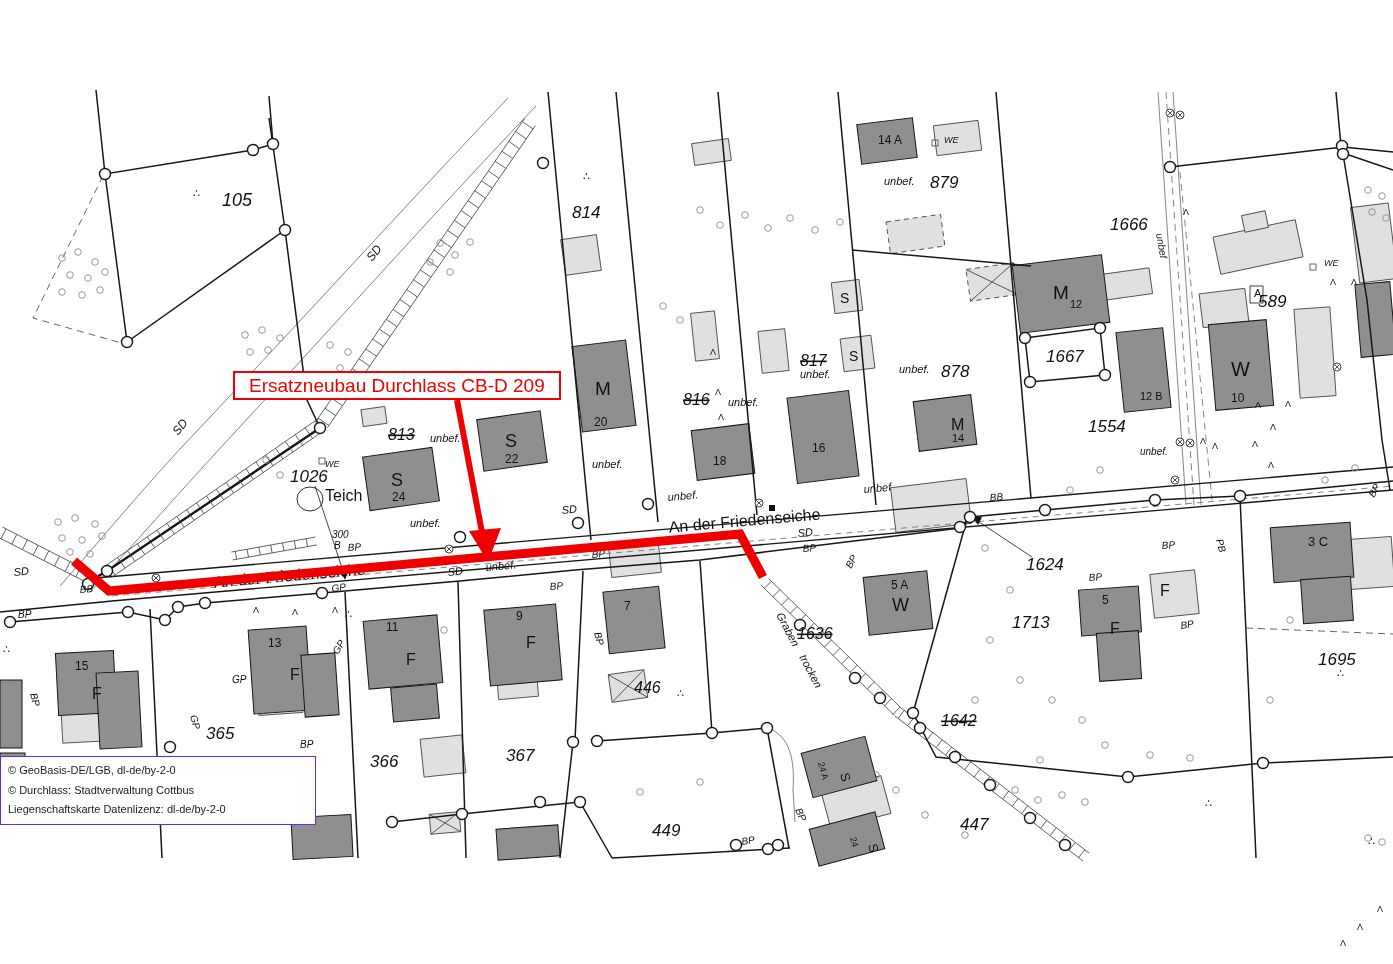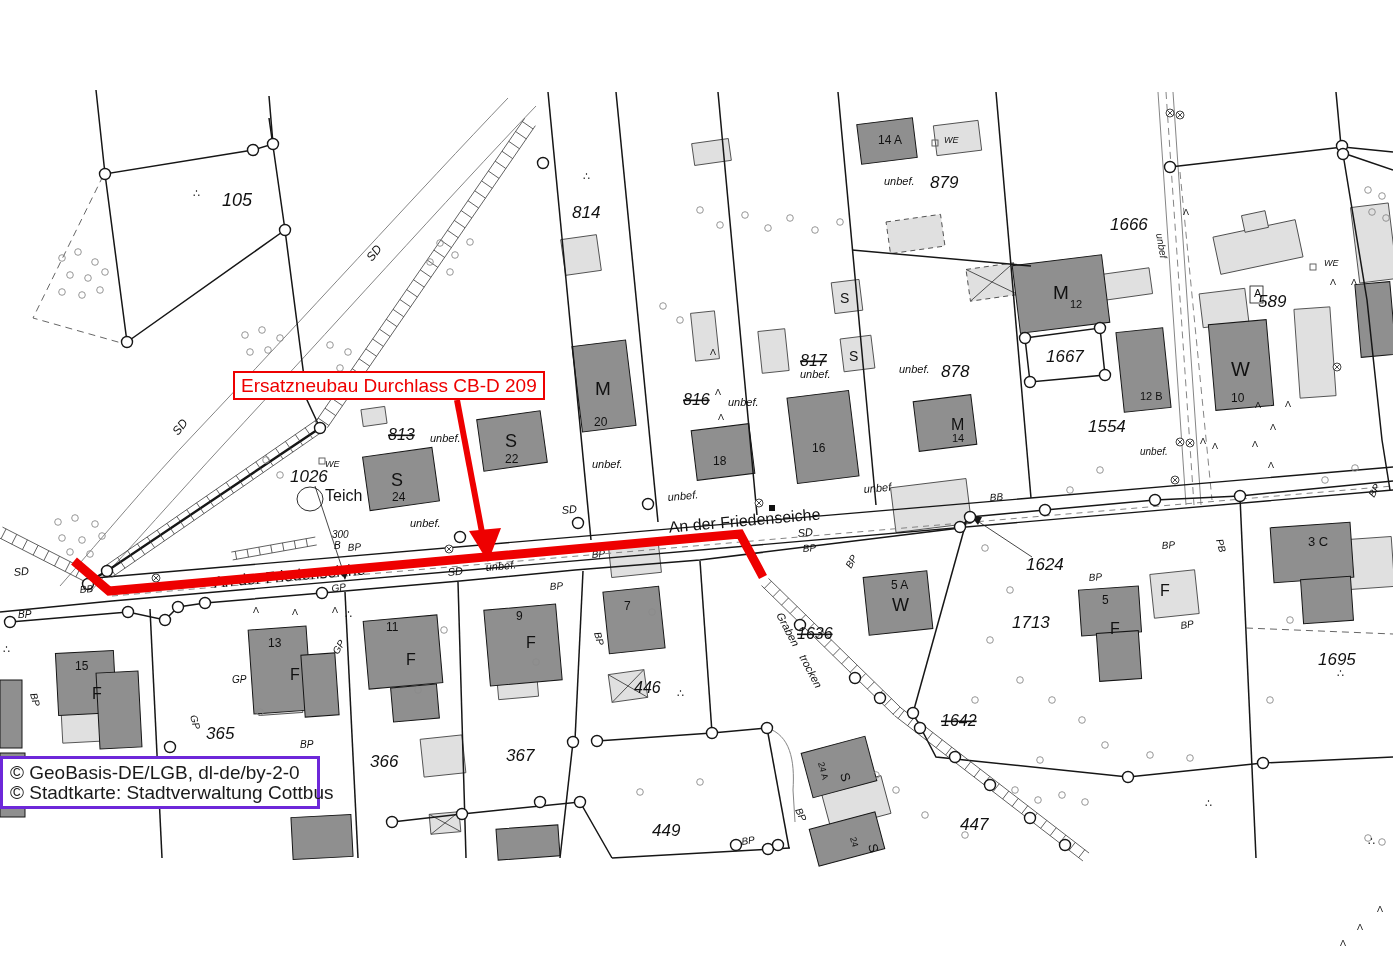"Ersatzneubau Durchlass CB-D 209" .annot-box { padding: 1px 6px -> 1px 14px }
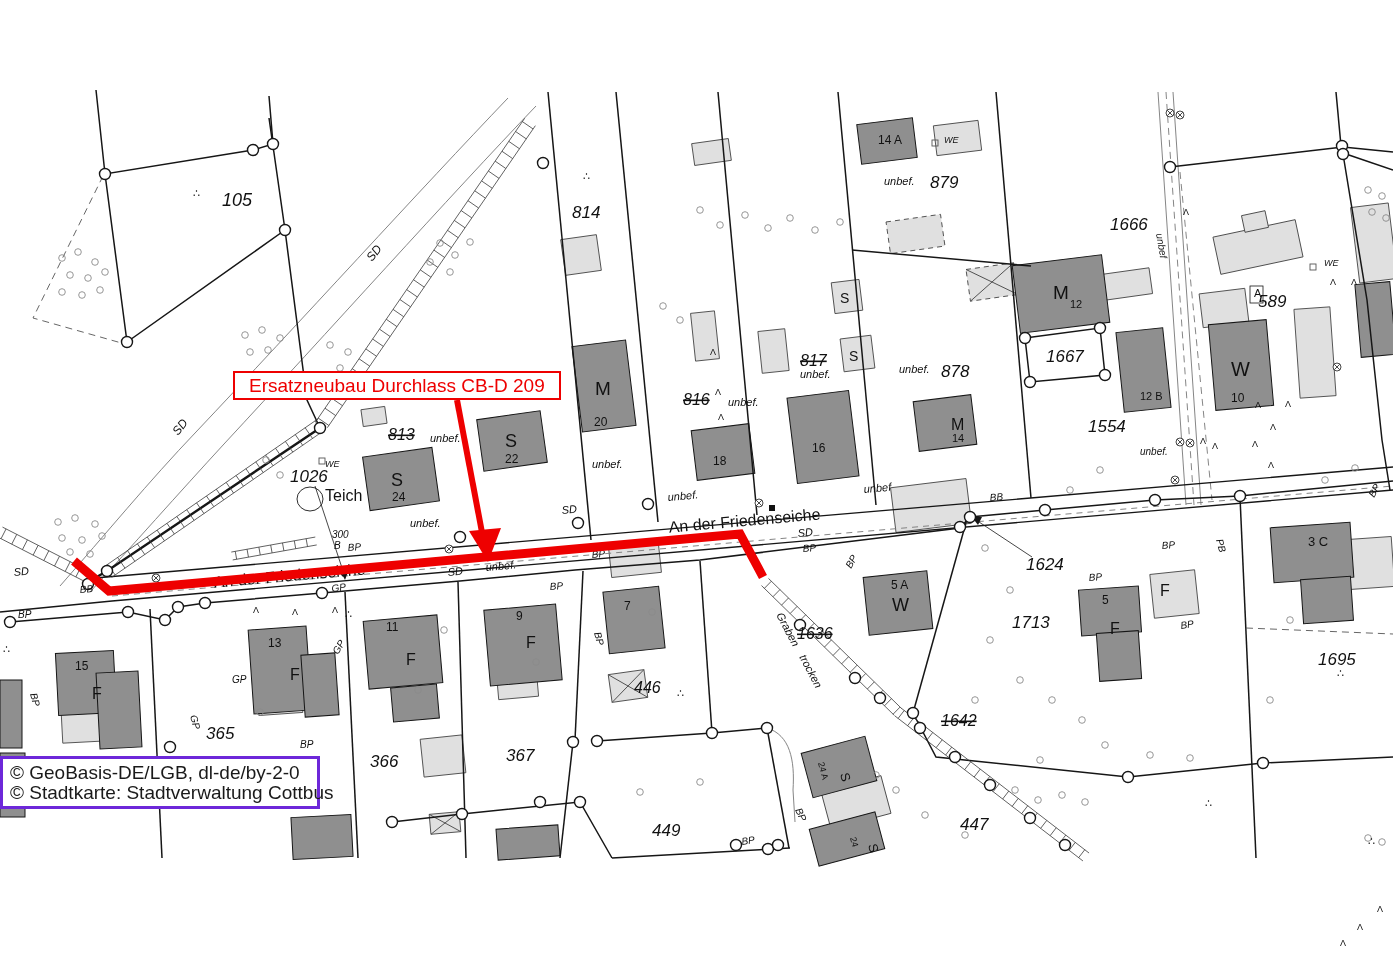"© GeoBasis-DE/LGB, dl-de/by-2-0" .attr-box { border: 3px solid #6d28d9 -> 1px solid #6d28d9; font-size: 19px -> 11px }
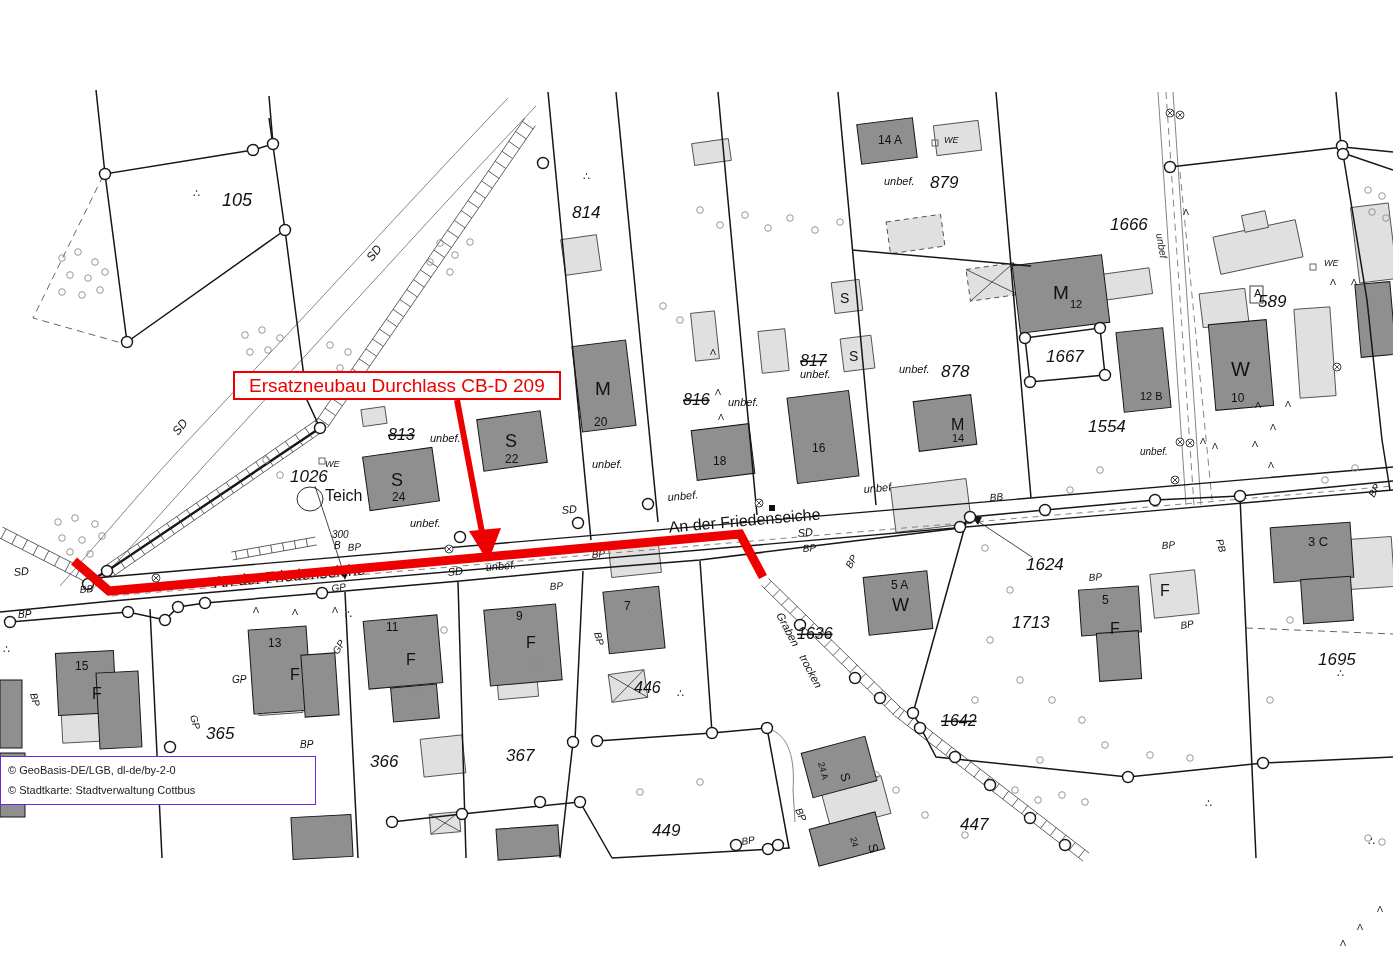"© Stadtkarte: Stadtverwaltung Cottbus" div { text: Stadtkarte -> Durchlass }
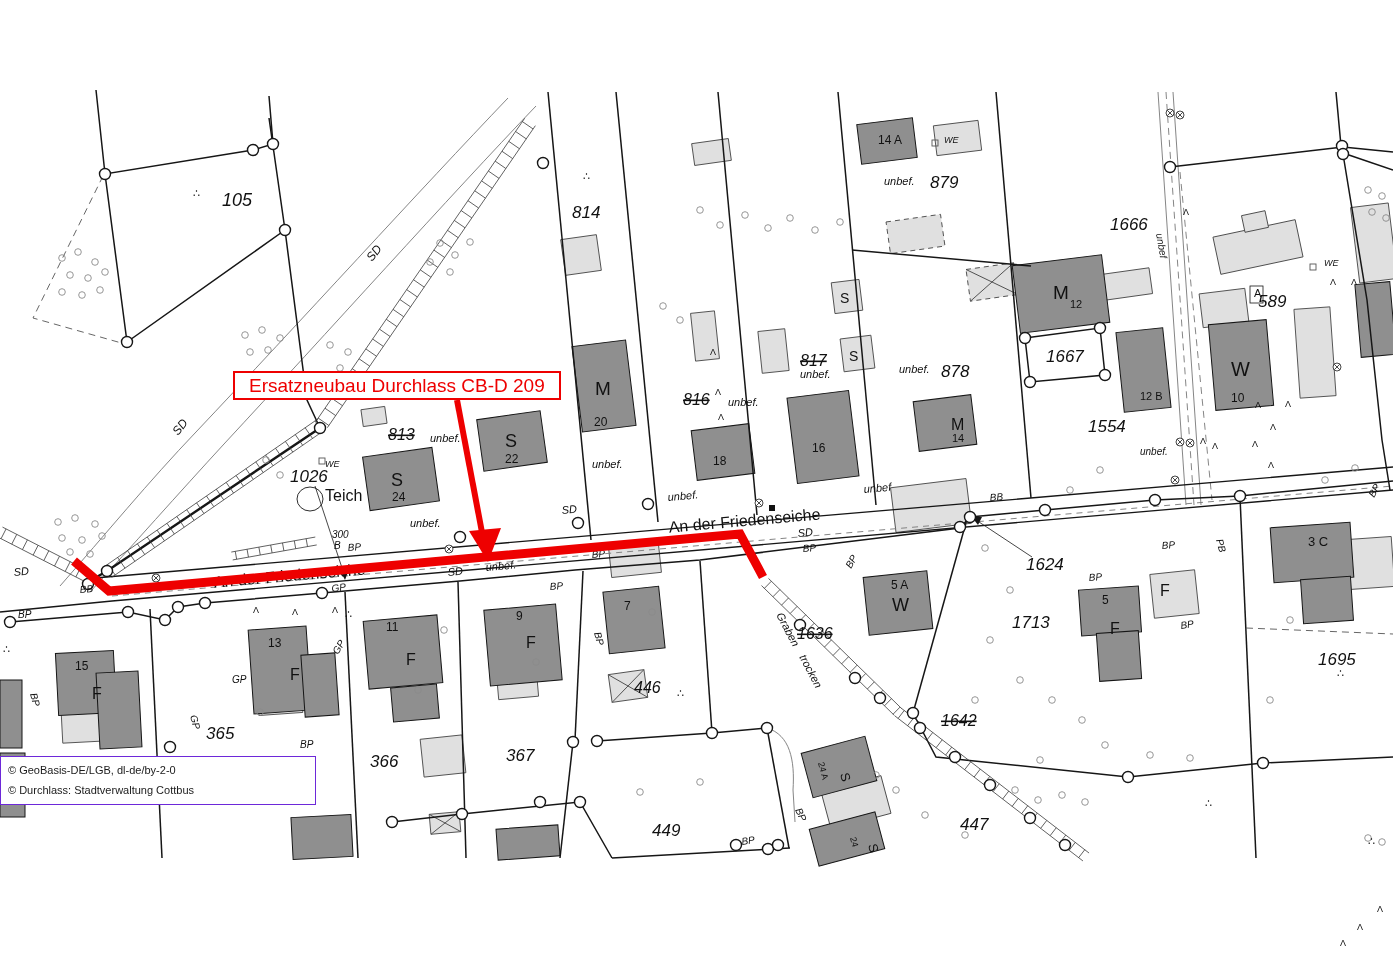"Liegenschaftskarte Datenlizenz:" div { html: none -> <div>Liegenschaftskarte Datenlizenz: dl-de/by-2-0</div> }
